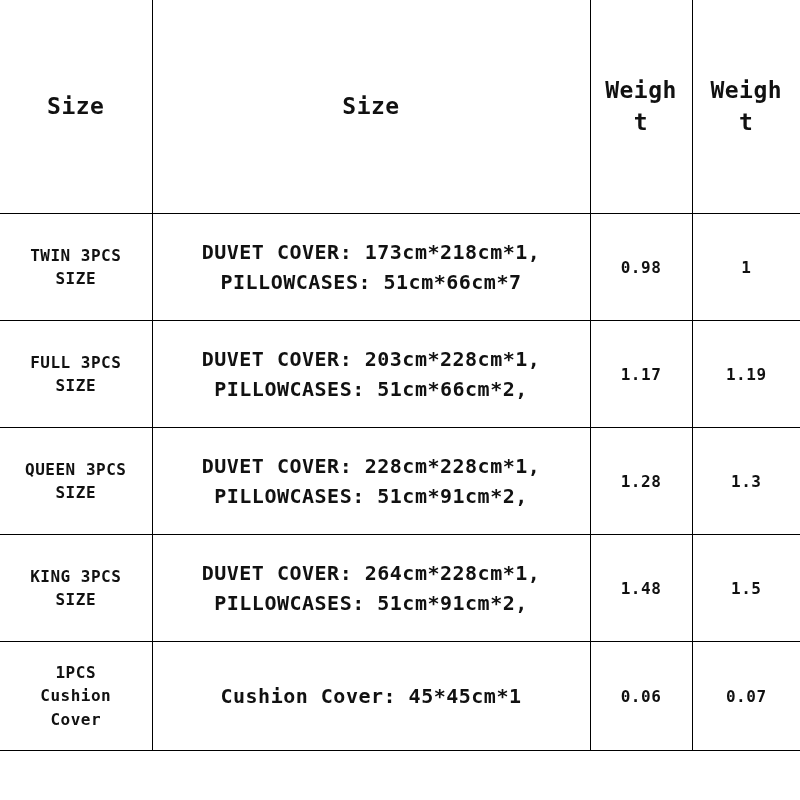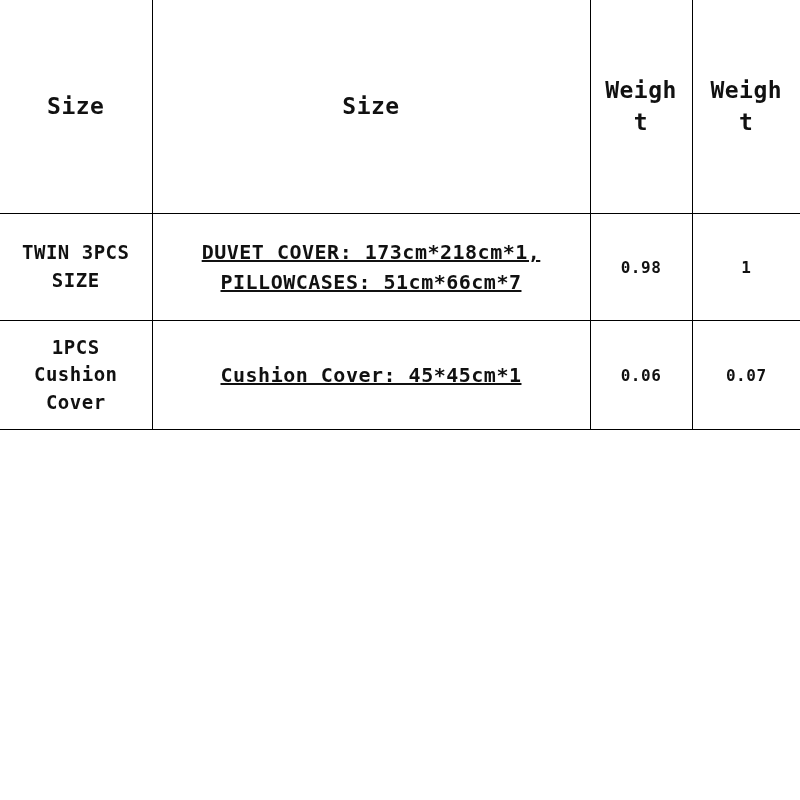"TWIN 3PCS" .row-size { font-size: 19px -> 16px }
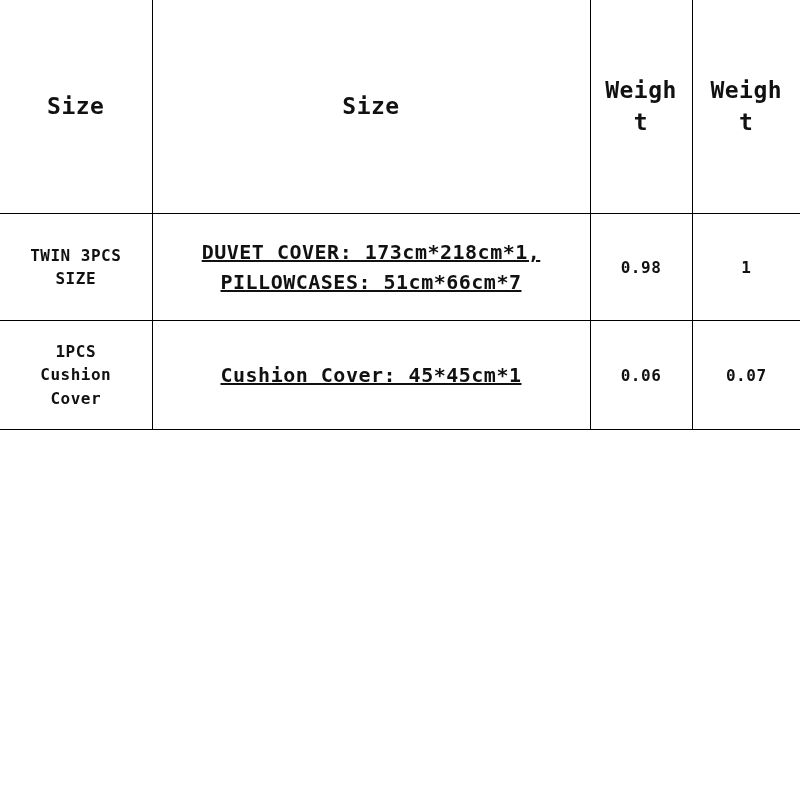"DUVET COVER: 173cm*218cm*1," .row-desc { text-decoration: underline -> none }
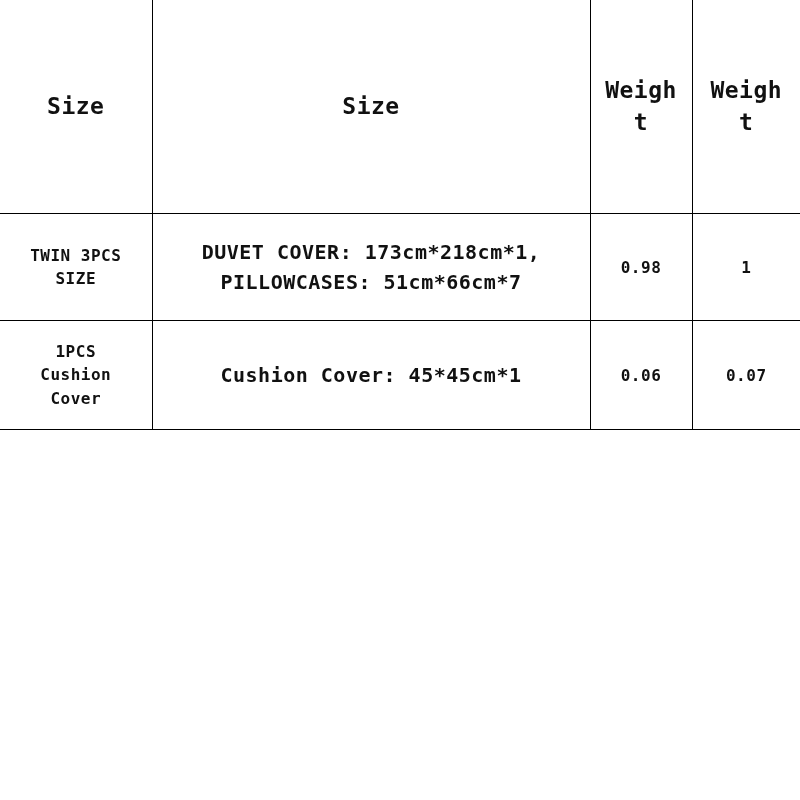"FULL 3PCS" tr.data-row { html: none -> <tr> <td>FULL 3PCS SIZE</td> <td> <div>DUVET COVER: 203cm*228cm*1,</div> <div>PILLOWCASES: 51cm*66cm*2,</div> </td> <td>1.17</td> <td>1.19</td> </tr> }
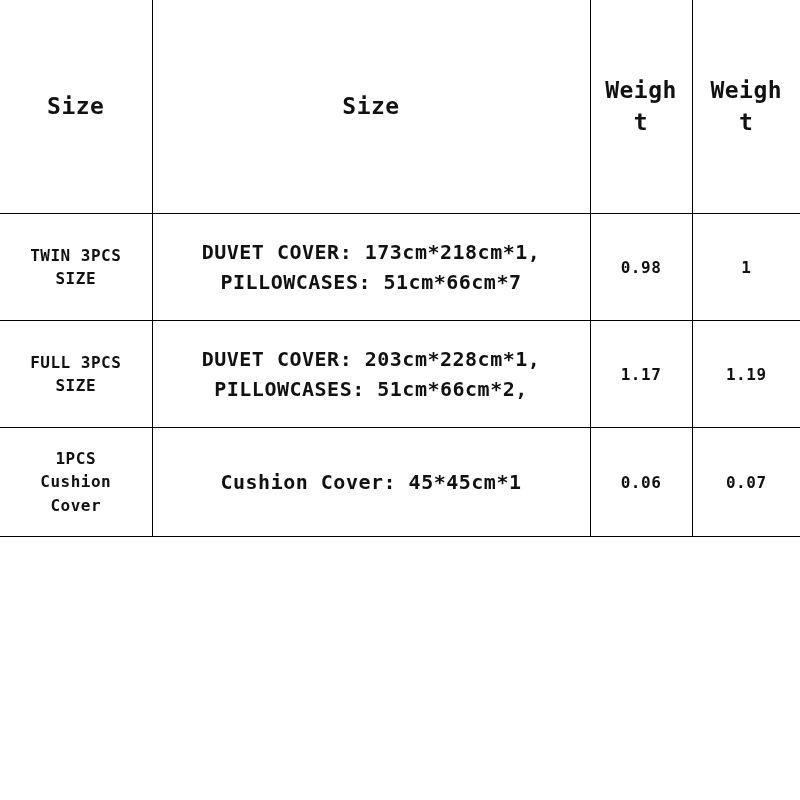"QUEEN 3PCS" tr.data-row { html: none -> <tr> <td>QUEEN 3PCS SIZE</td> <td> <div>DUVET COVER: 228cm*228cm*1,</div> <div>PILLOWCASES: 51cm*91cm*2,</div> </td> <td>1.28</td> <td>1.3</td> </tr> }
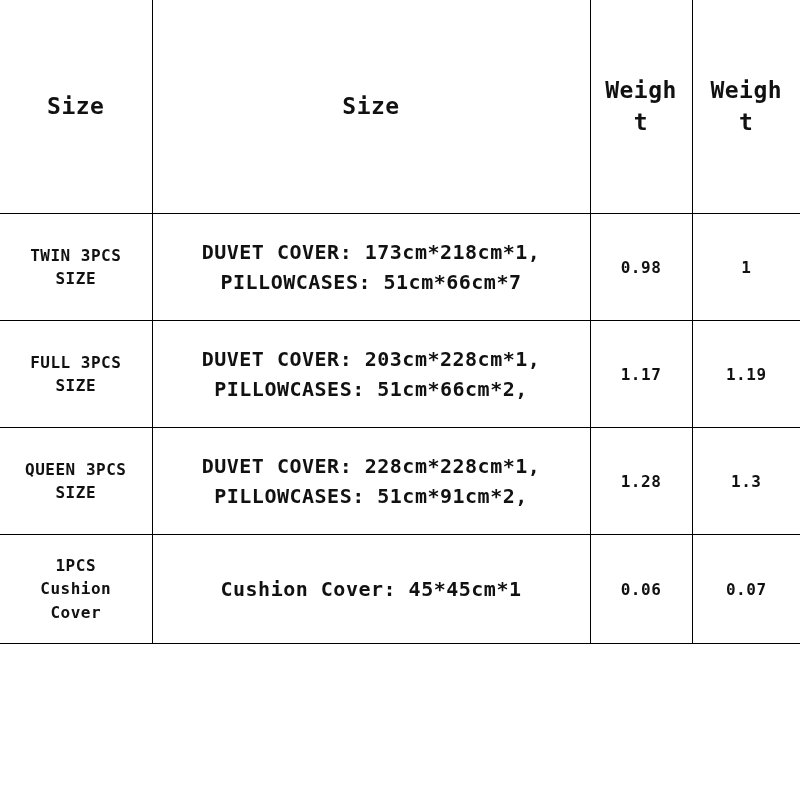"KING 3PCS" tr.data-row { html: none -> <tr> <td>KING 3PCS SIZE</td> <td> <div>DUVET COVER: 264cm*228cm*1,</div> <div>PILLOWCASES: 51cm*91cm*2,</div> </td> <td>1.48</td> <td>1.5</td> </tr> }
